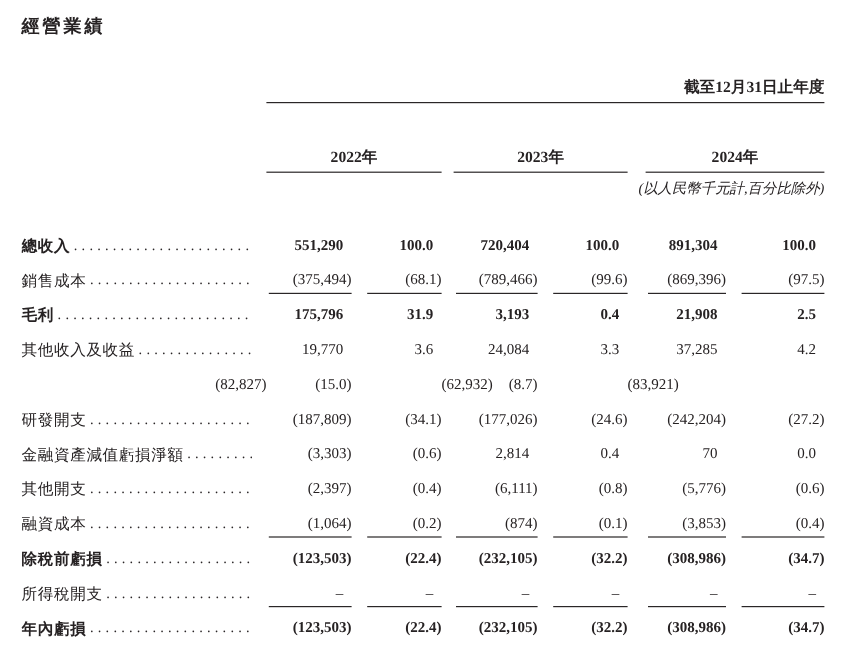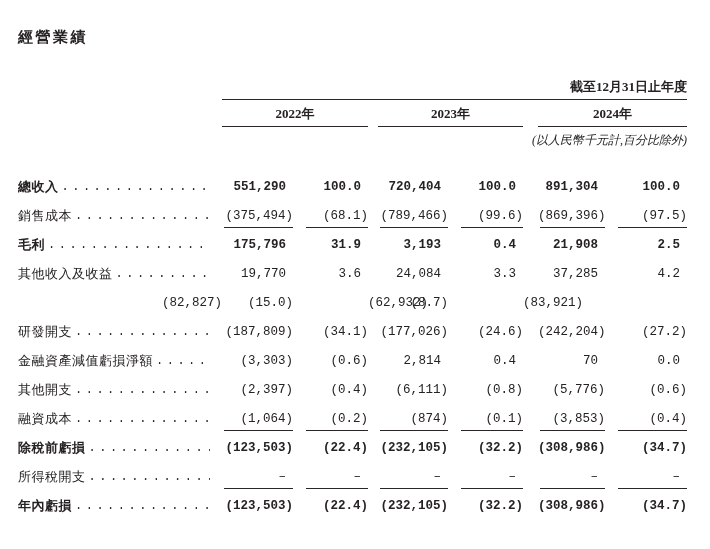"經營業績" .page { padding: 27px 0 0 18px -> 13px 0 0 18px }
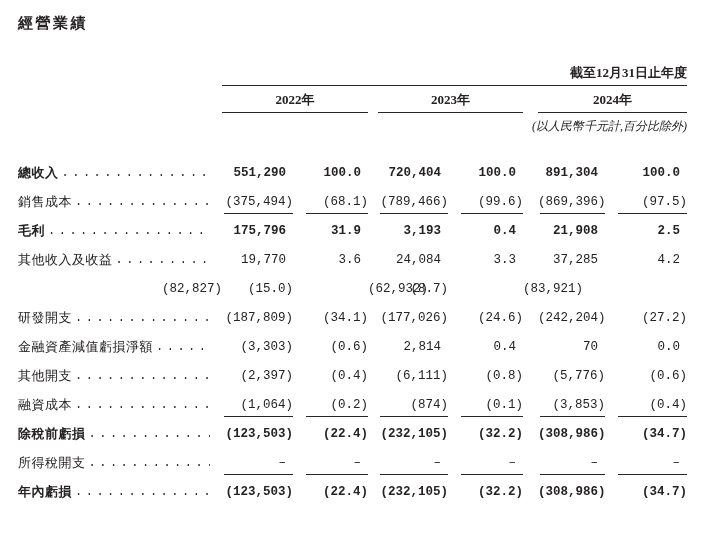"2022年" .year-cell { margin-top: none -> 31px }
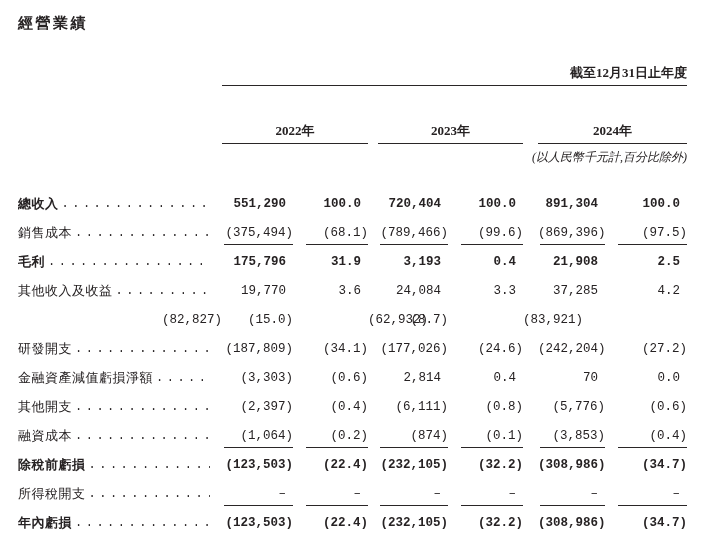"總收入" .trow { font-family: Liberation Mono, monospace -> none }
